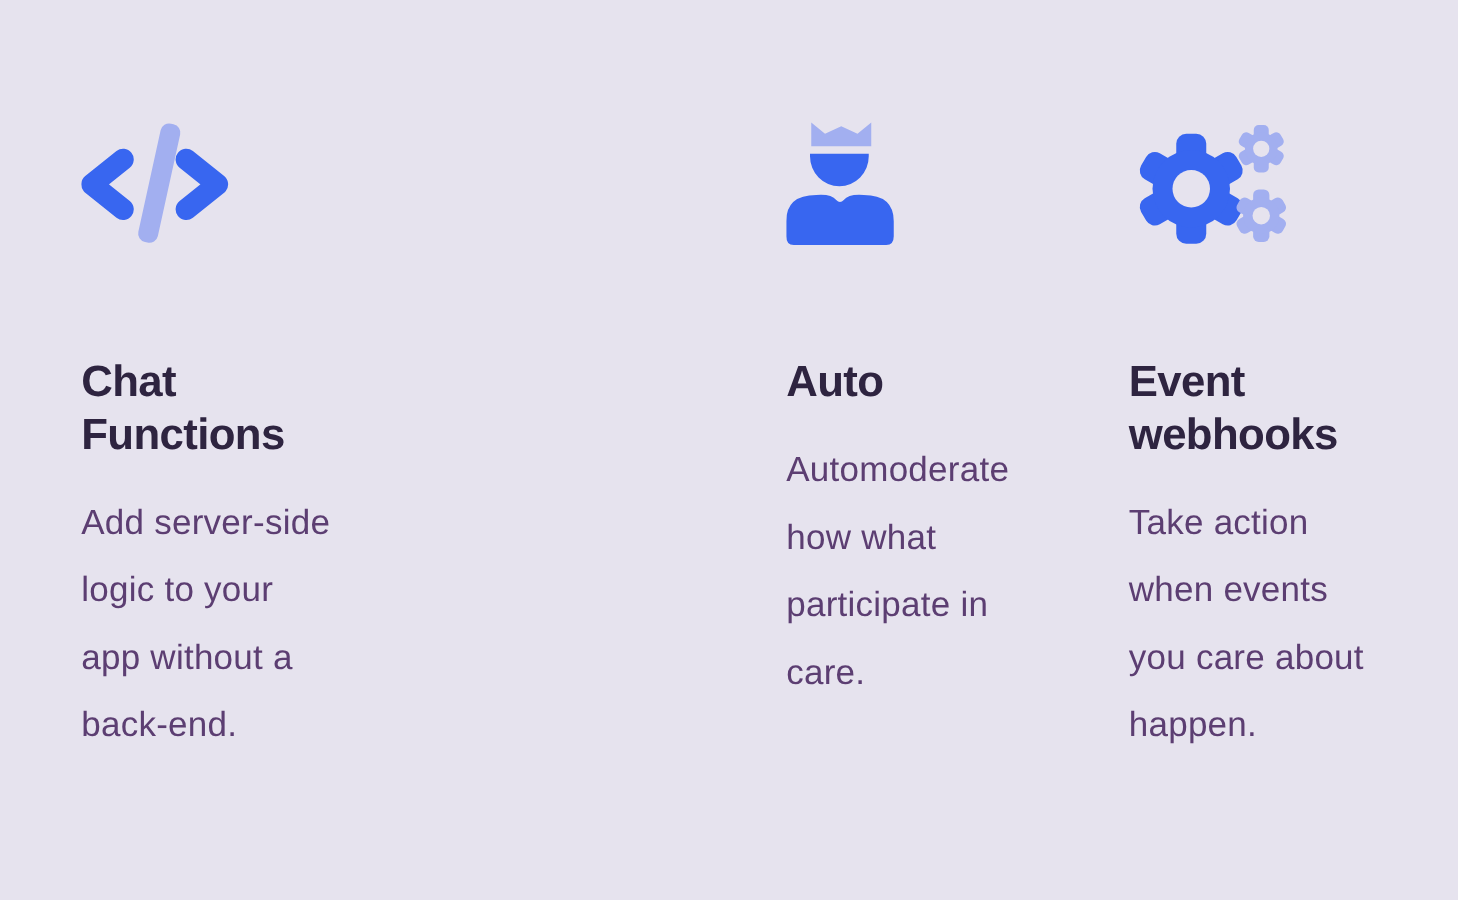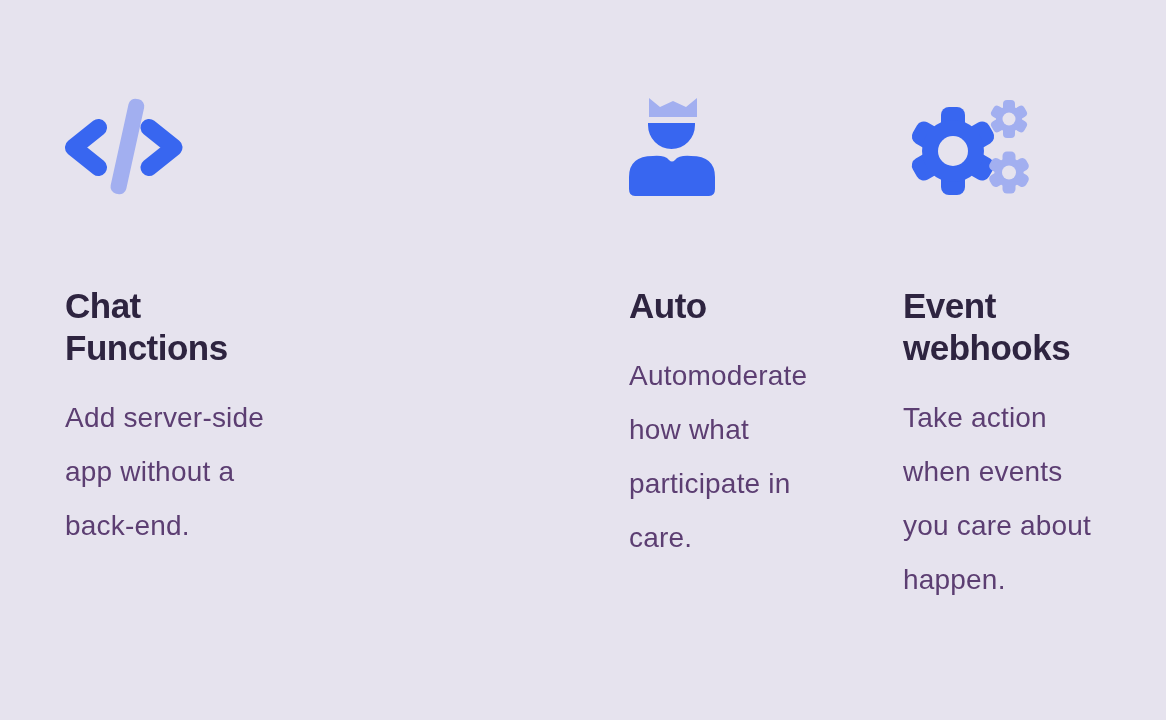"logic to your" span { html: none -> <span>logic to your</span> }
